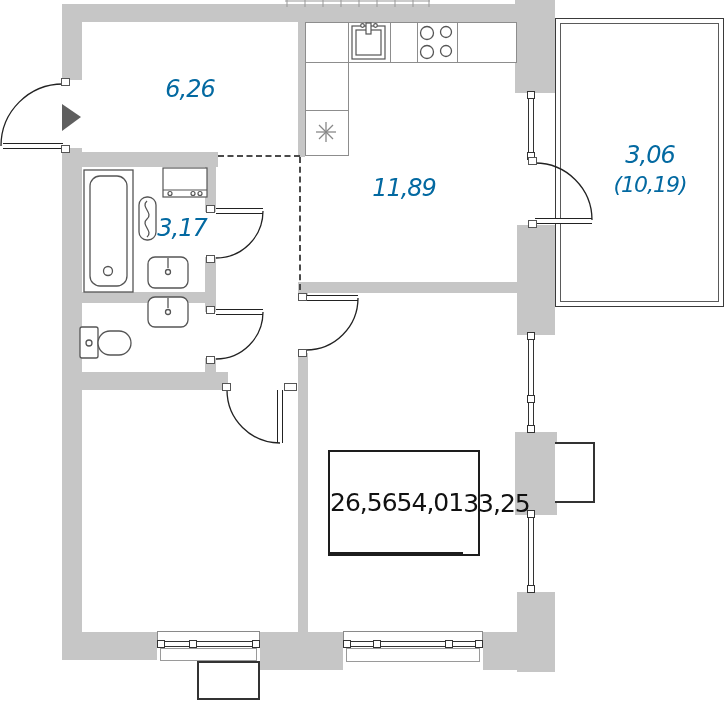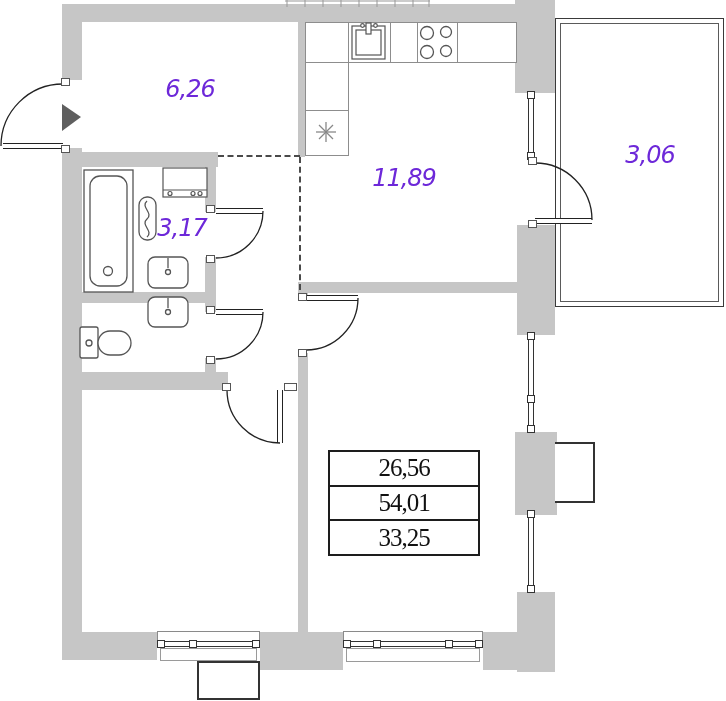"6,26" .lbl { color: #6d28d9 -> #0369a1 }
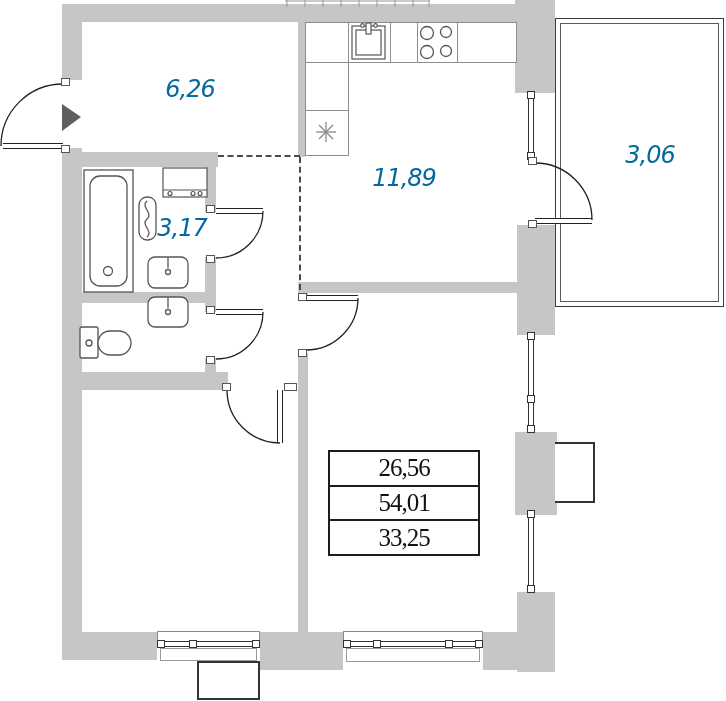"11,89" div.lbl { top: 163px -> 173px }
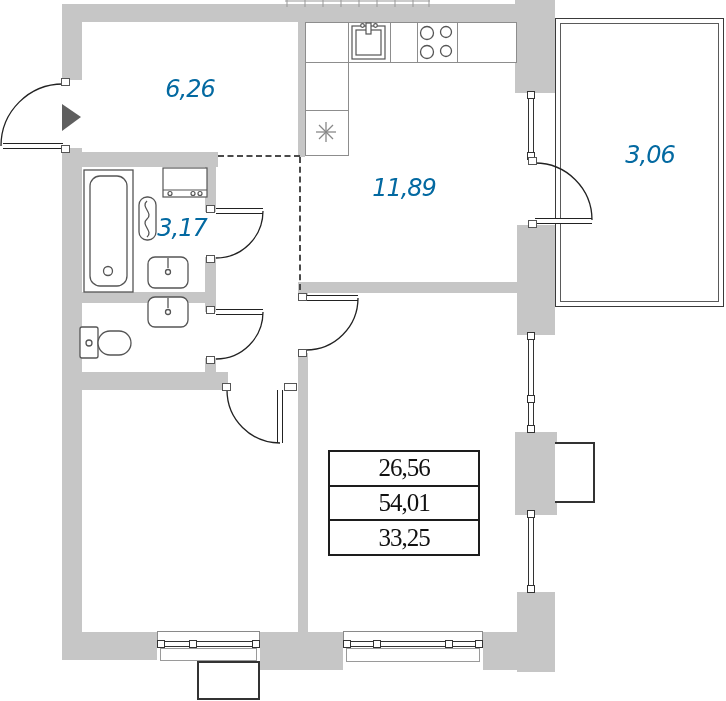"(10,19)" div.small { html: none -> <div>(10,19)</div> }
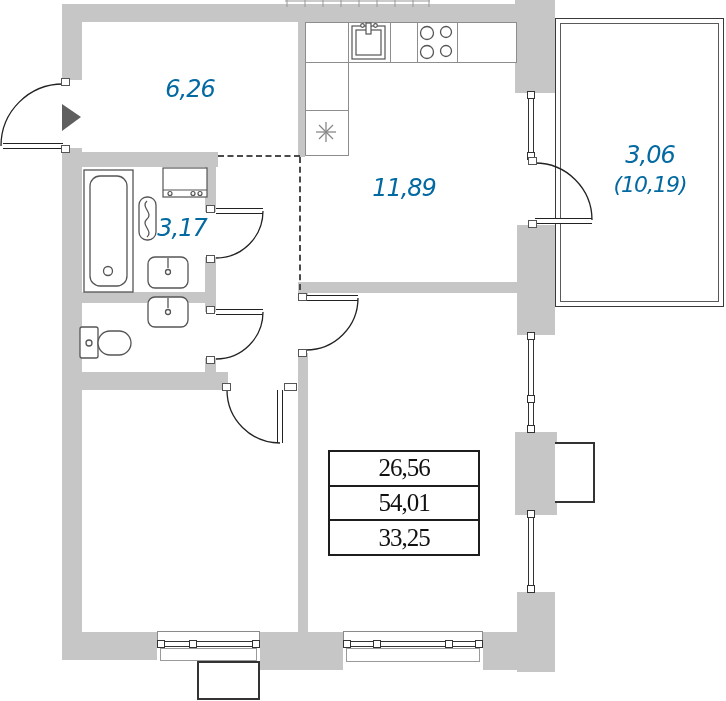"26,56" .utable .tright { flex-direction: column -> row; font-family: Liberation Serif, serif -> none }
